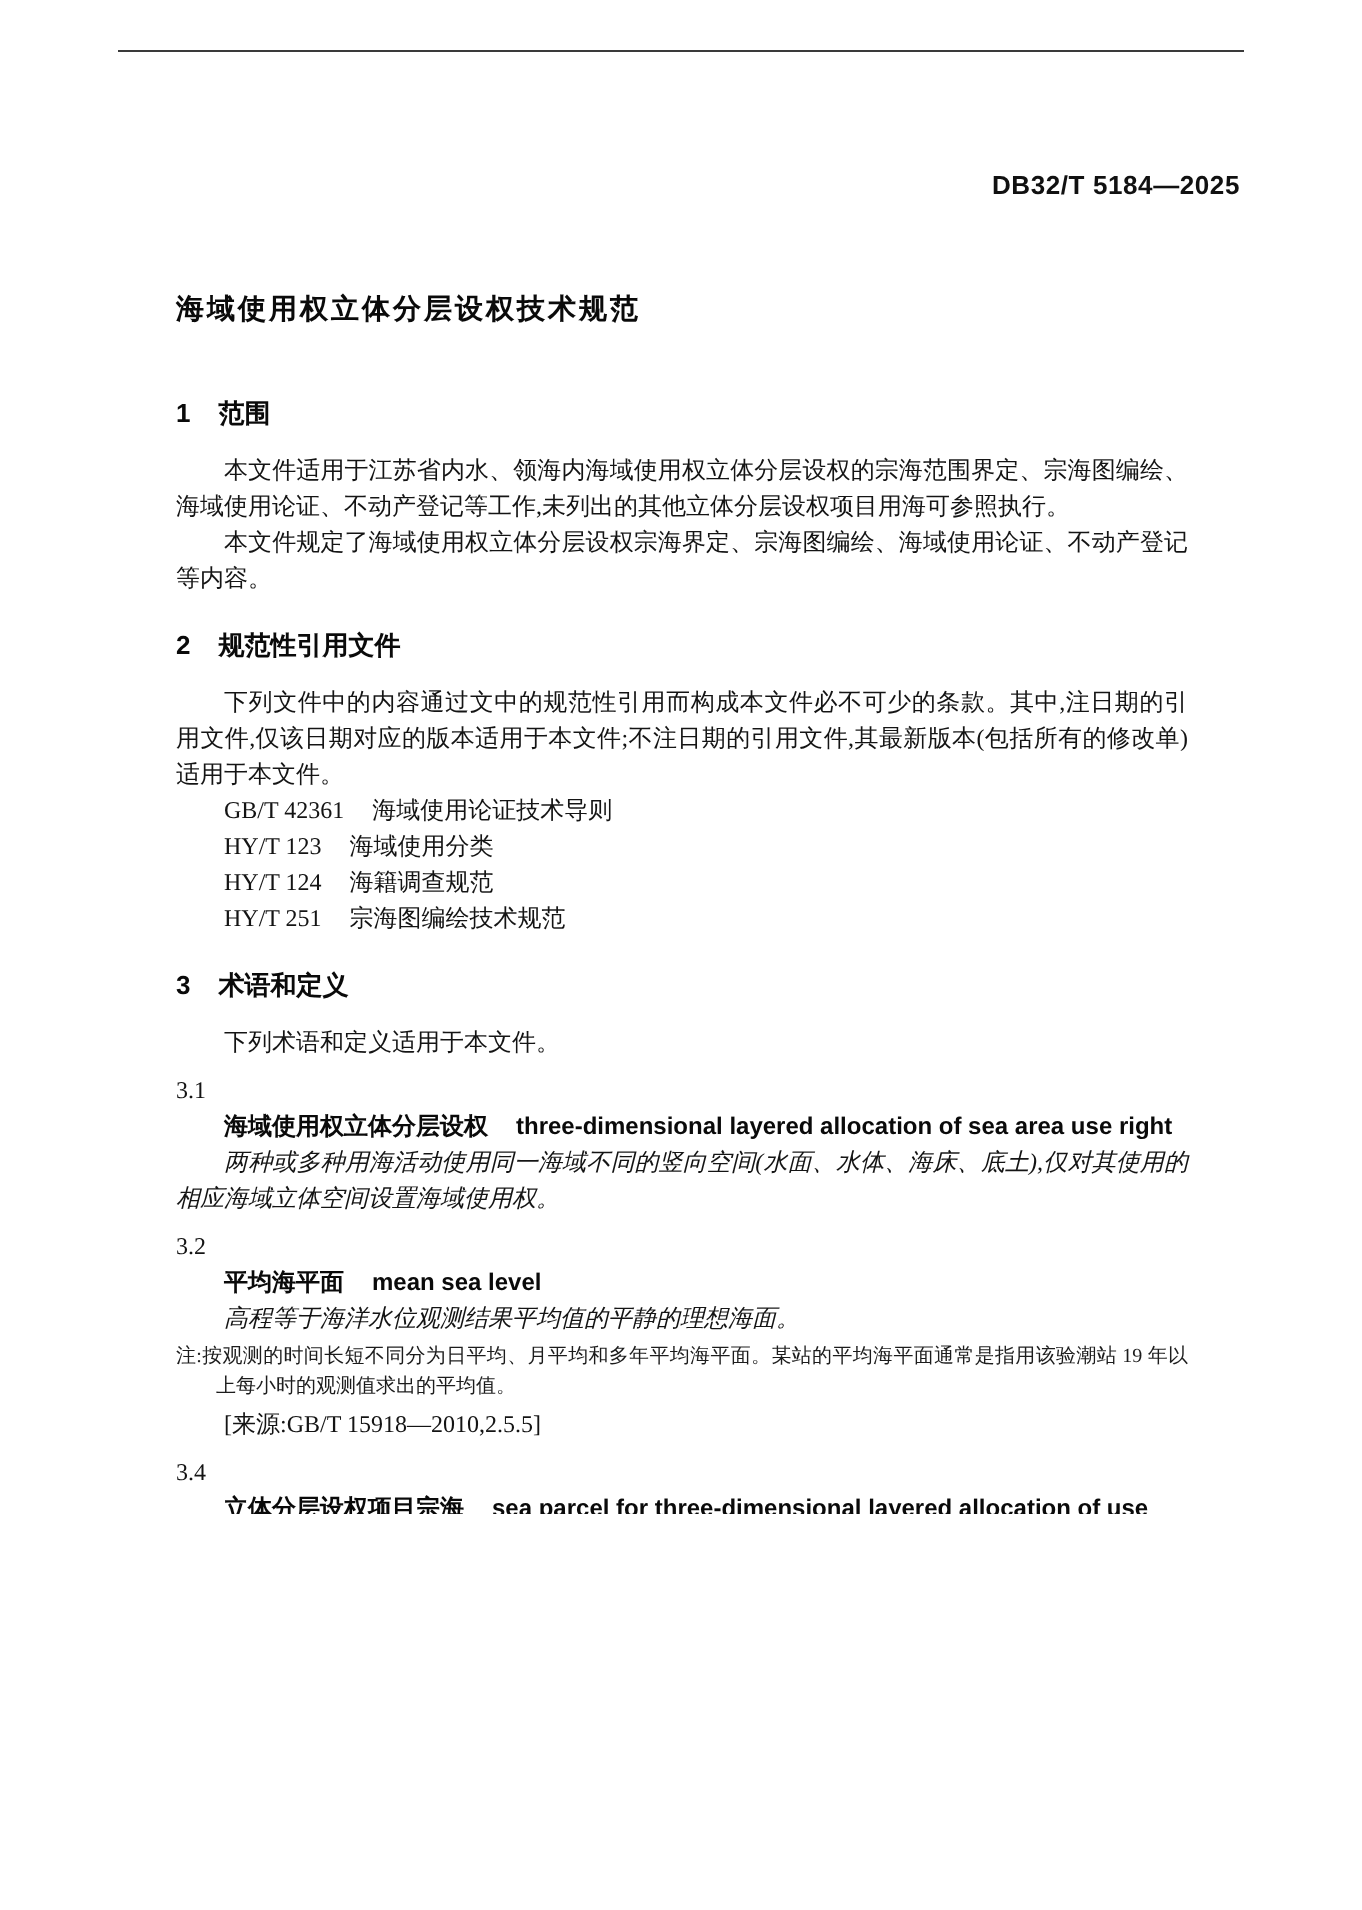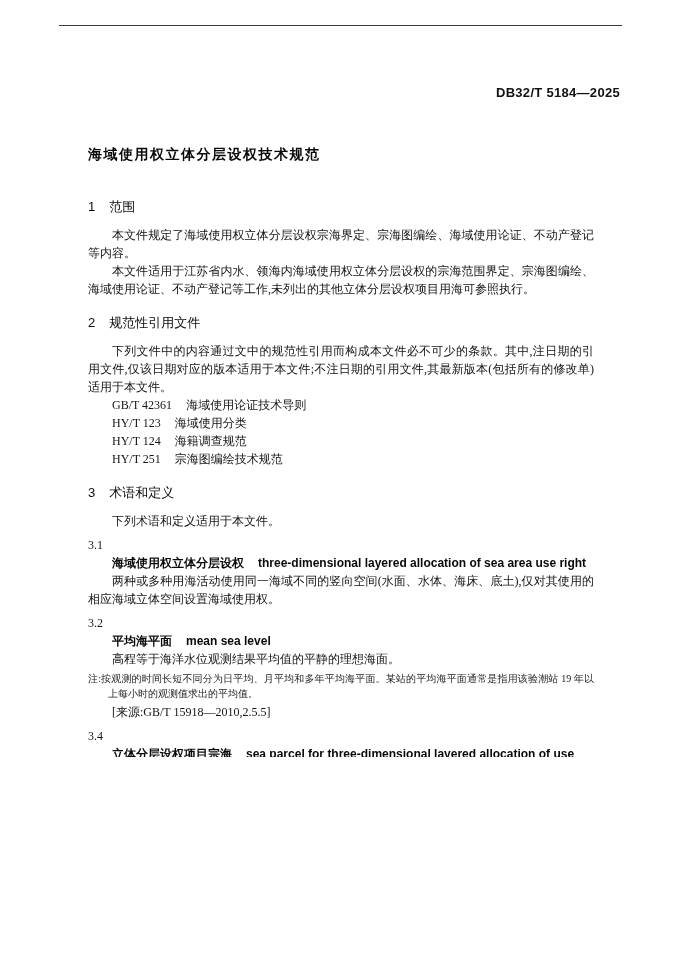"1 范围" .sec-heading { font-weight: normal -> bold }
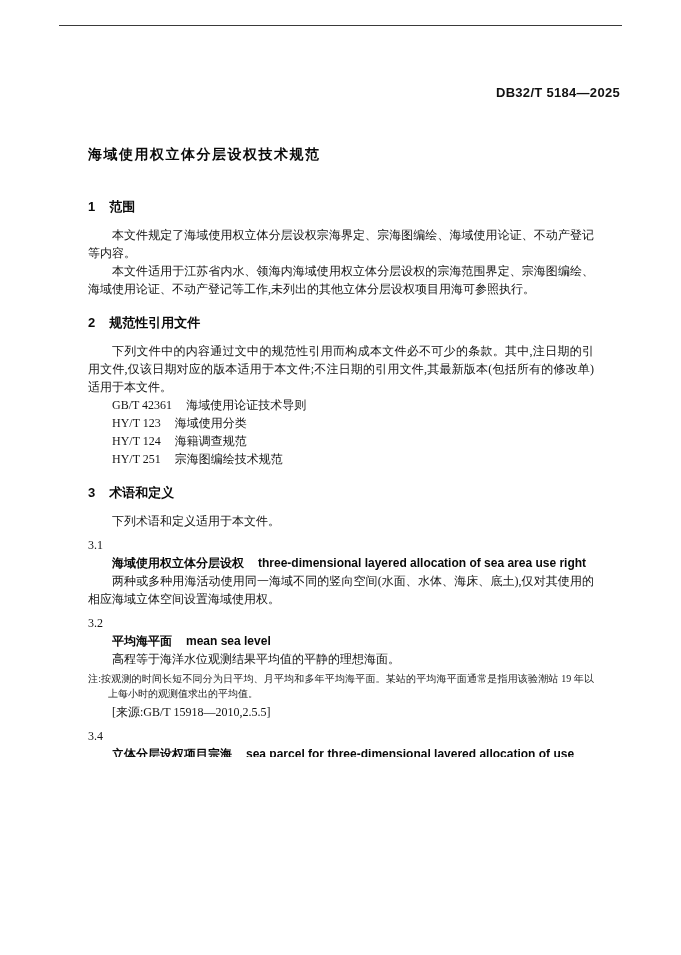"本文件规定了海域使用权立体分层设权宗海界定、宗海图编绘、海域使用论证、不动产登记" p.para { order: before "本文件适用于江苏省内水、领海内海域使用权立体分层设权的宗海范围界定、宗海图编绘、" -> after "本文件适用于江苏省内水、领海内海域使用权立体分层设权的宗海范围界定、宗海图编绘、" }
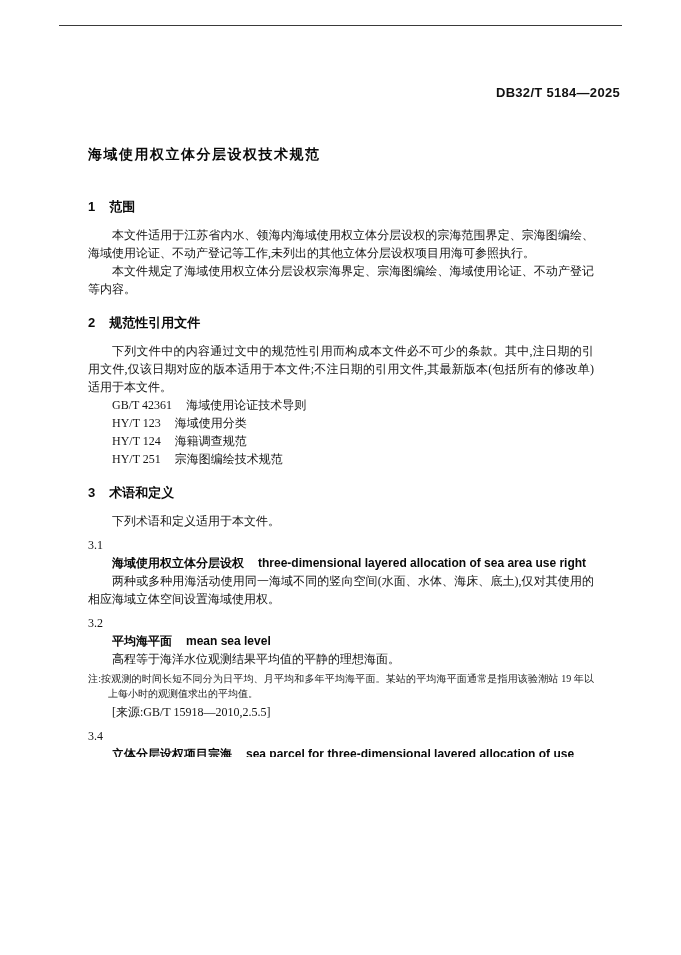"两种或多种用海活动使用同一海域不同的竖向空间(水面、水体、海床、底土),仅对其使" .def { font-style: none -> italic }
